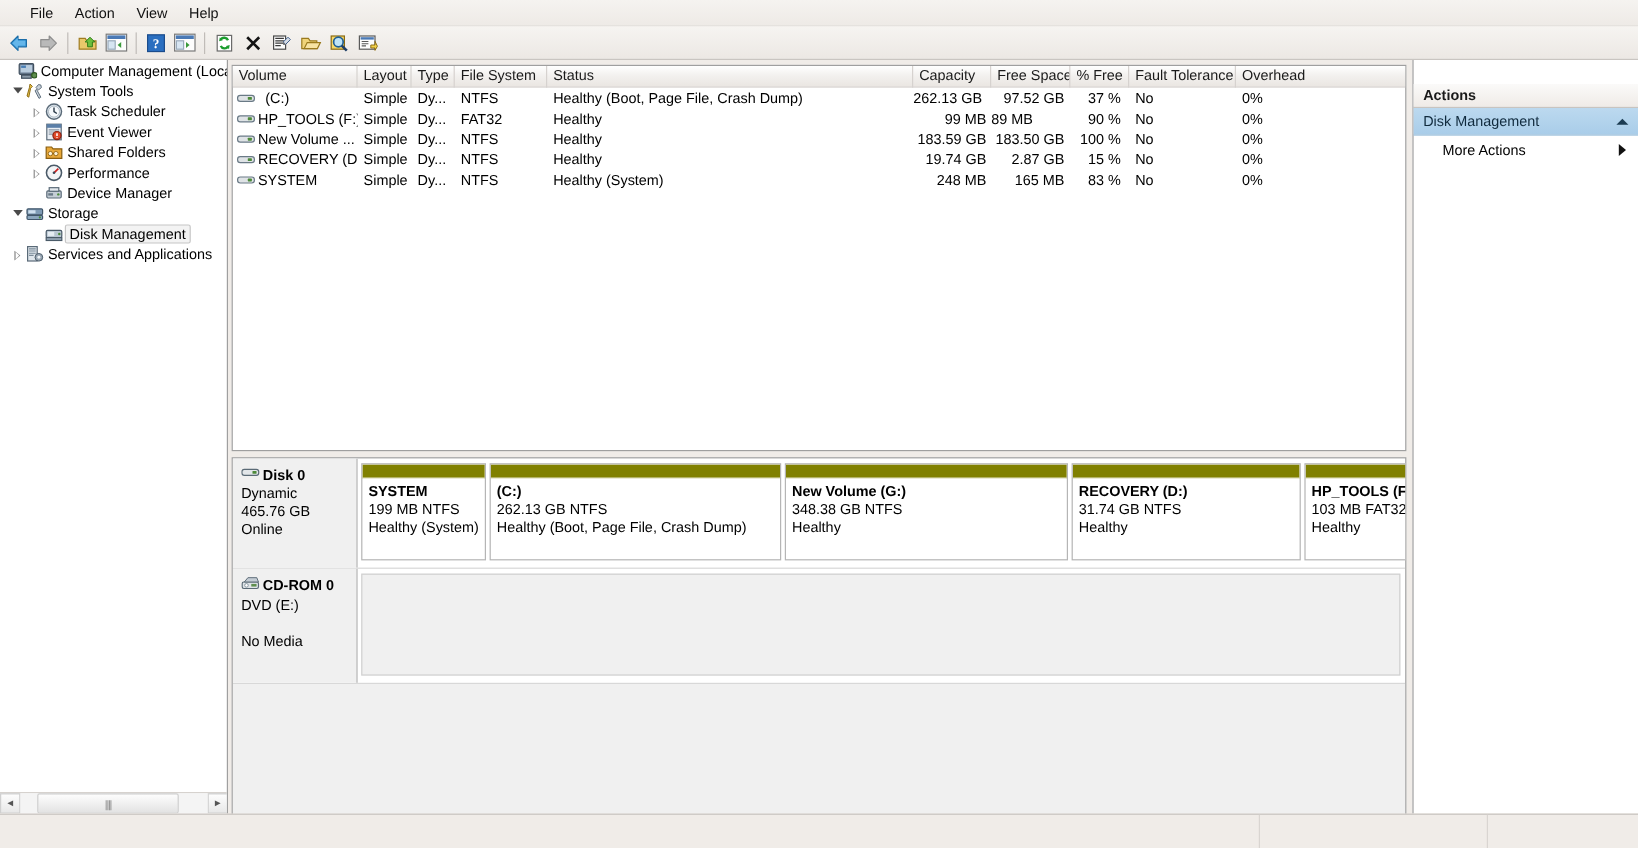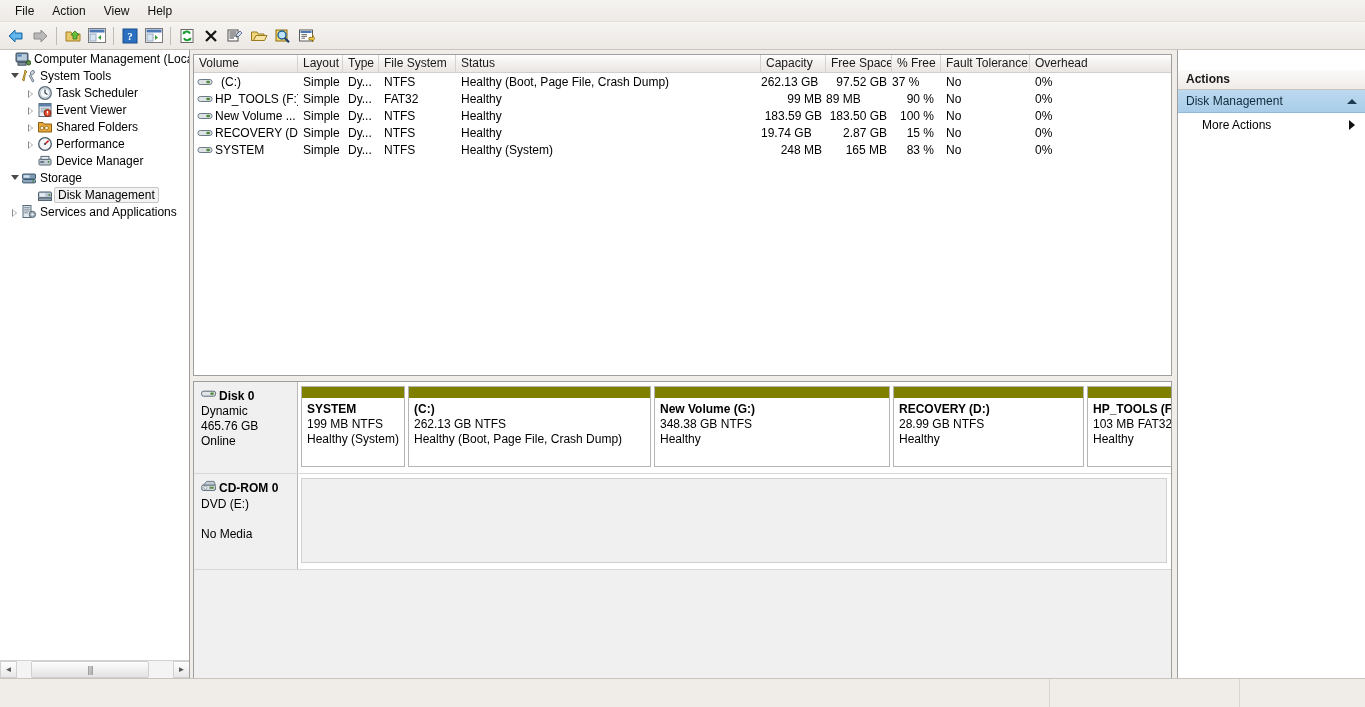"File" #menubar { padding-left: 6px -> 16px }
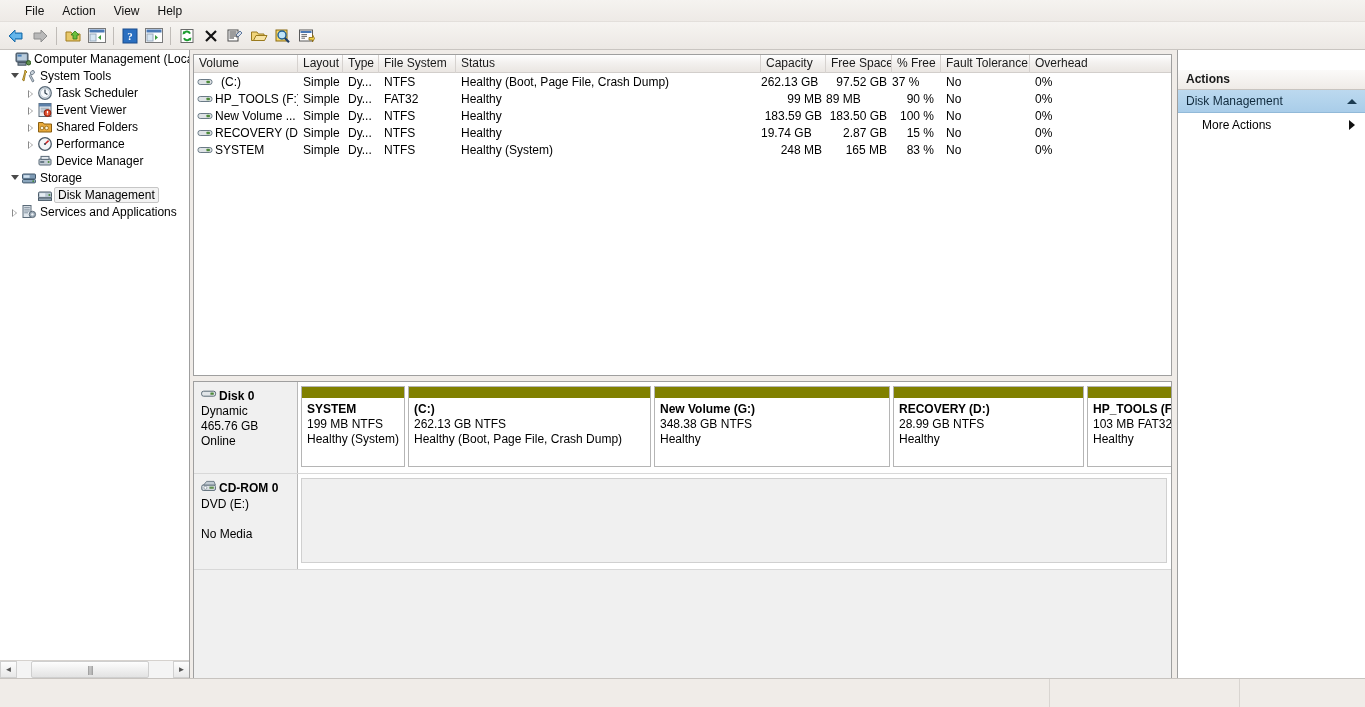"37 %" div.vcell { text-align: none -> right }
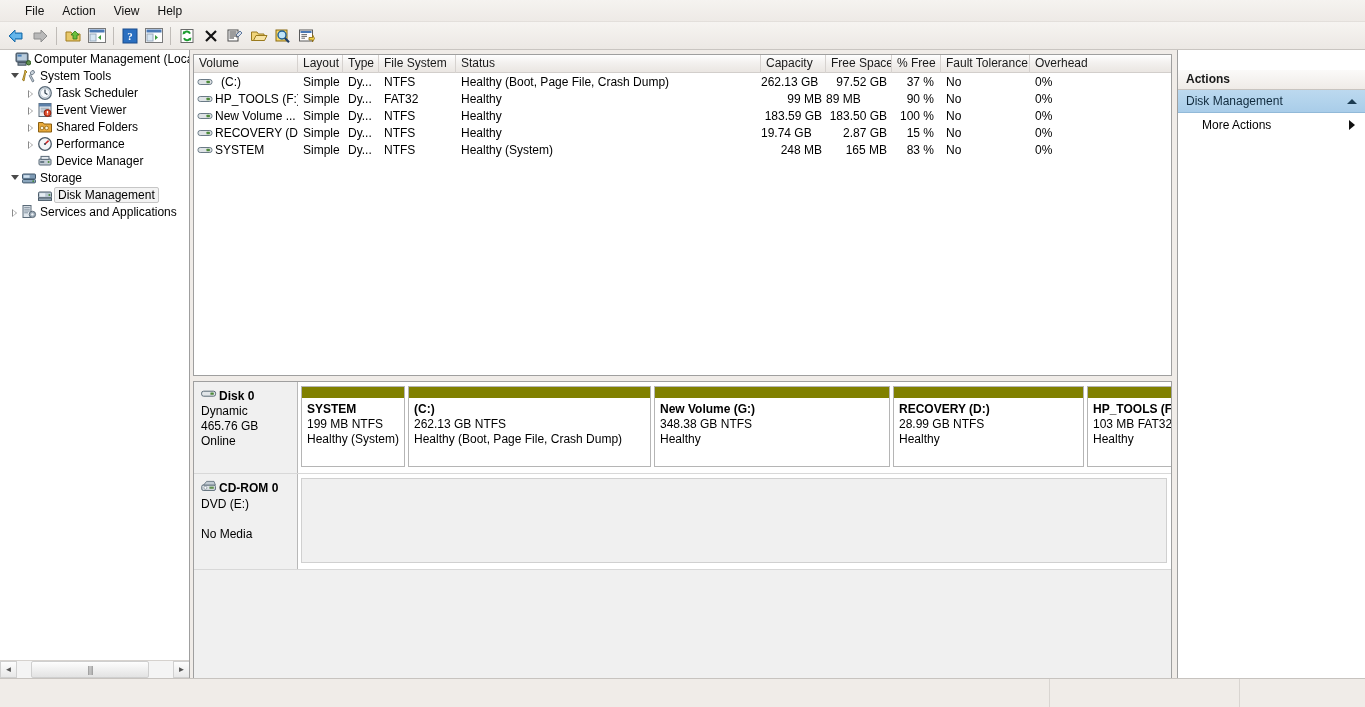"19.74 GB" div.vcell { text-align: left -> right }
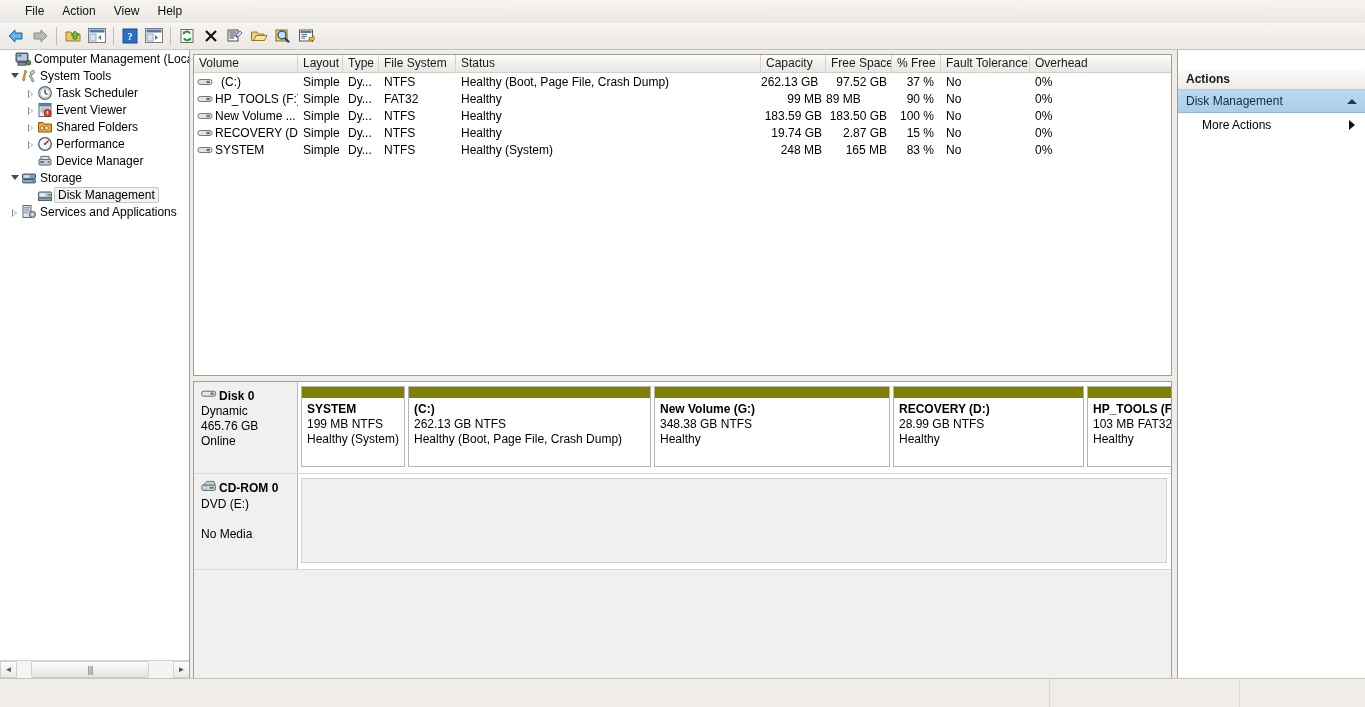"28.99 GB NTFS" div { text: 28.99 -> 31.74 }
